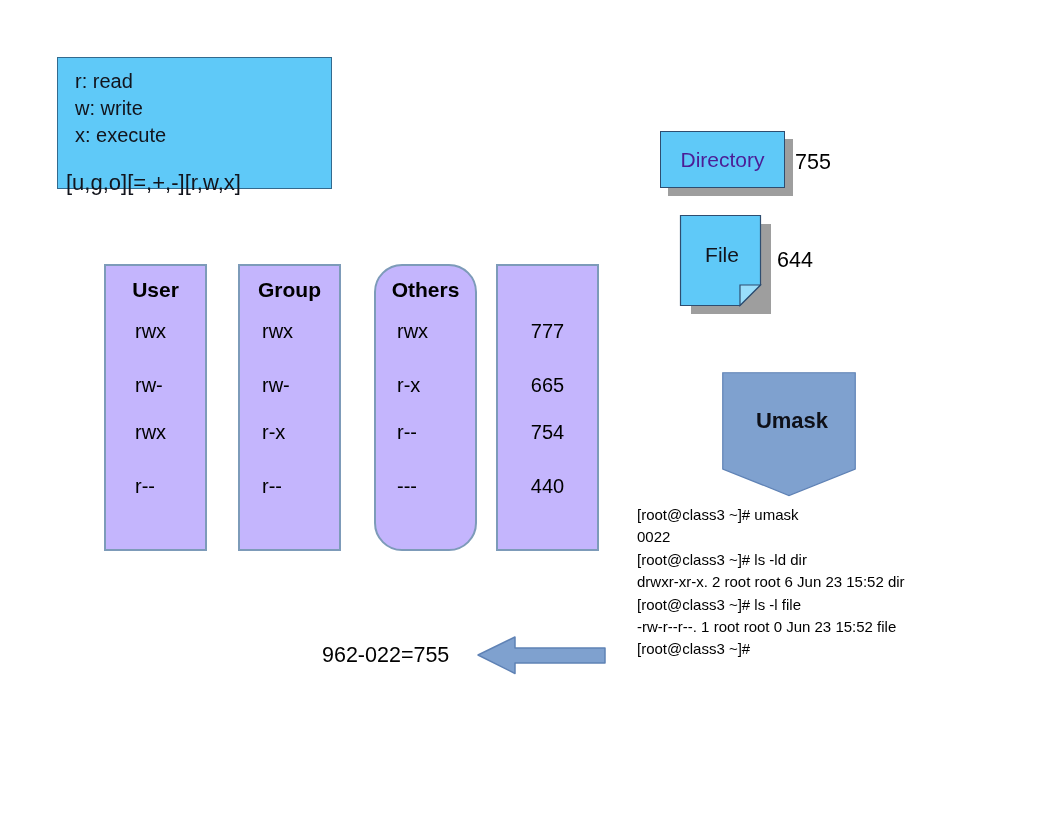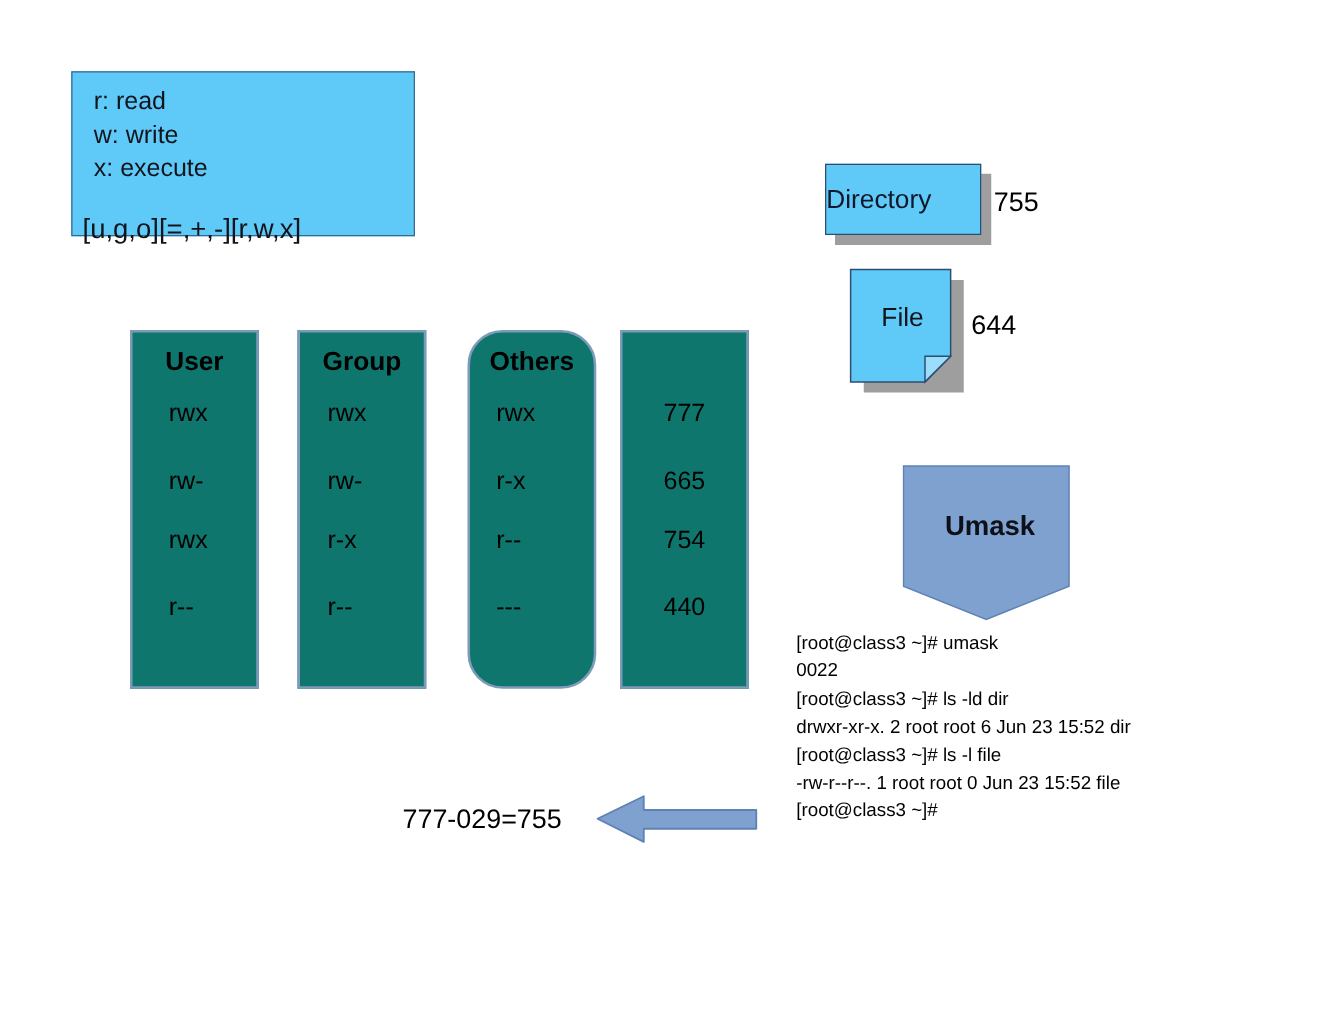"Directory" .dir-box { color: #0f172a -> #4c1d95; justify-content: flex-start -> center }
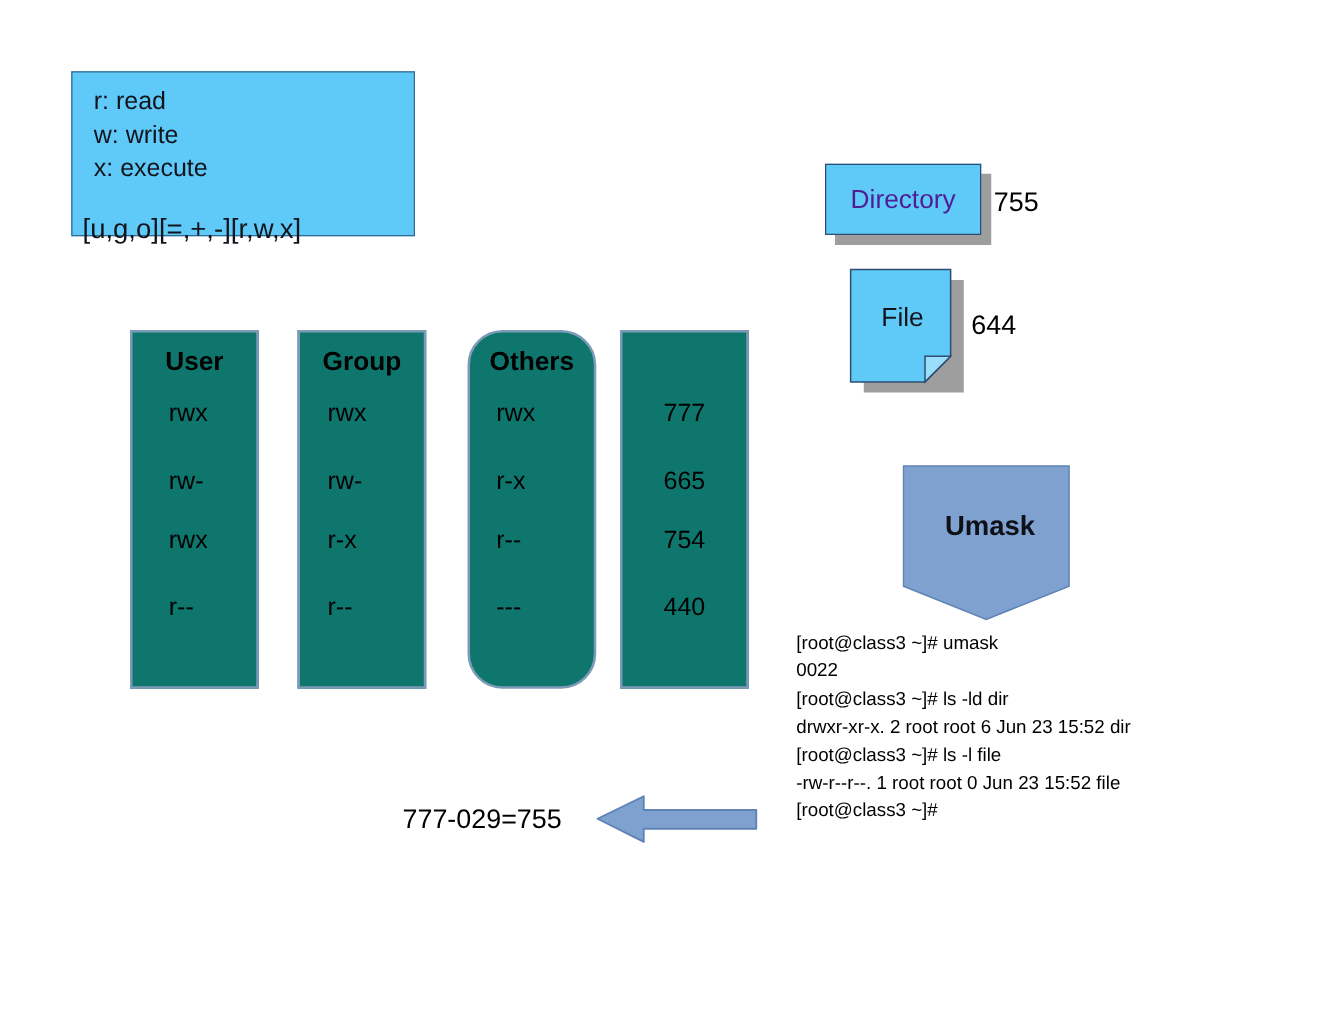"User" .perm-col { background: #0f766e -> #c4b5fd }
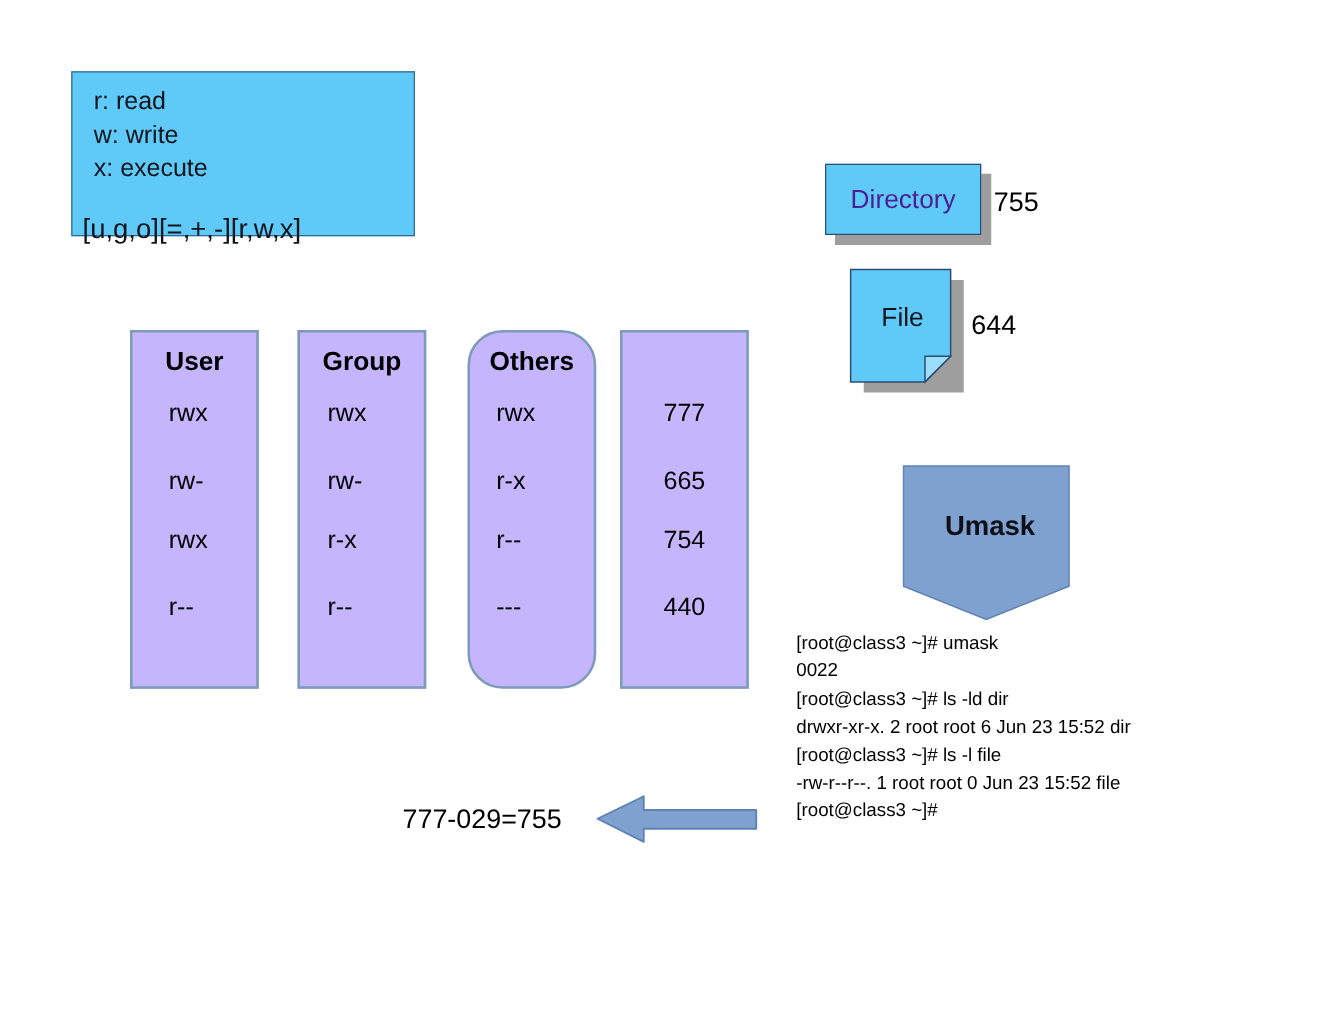"777-029=755" div.calc-formula { text: 777-029 -> 962-022 }
